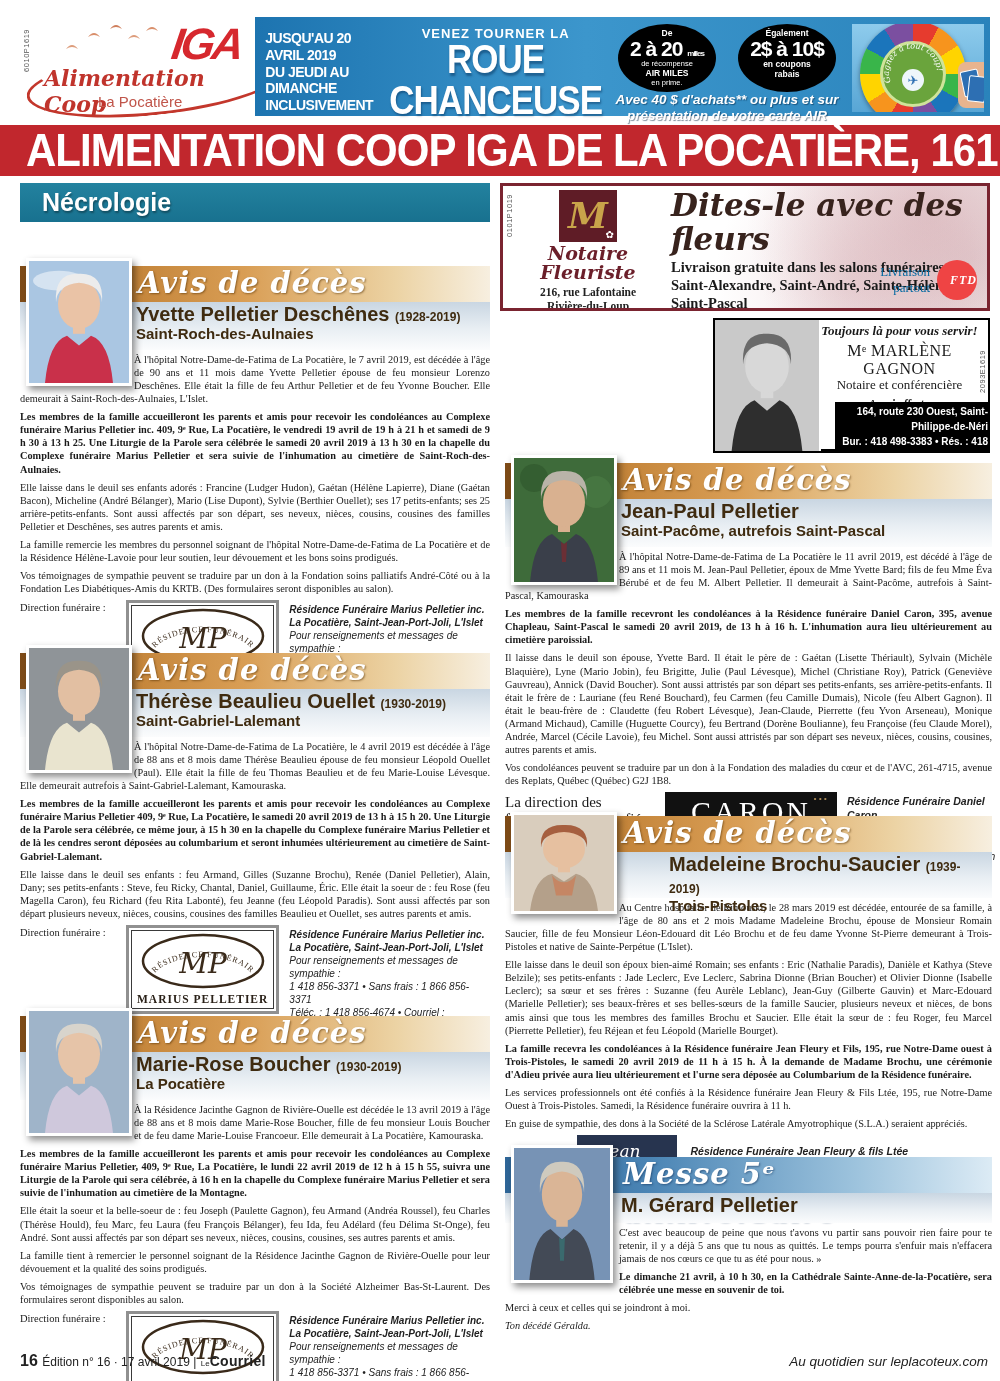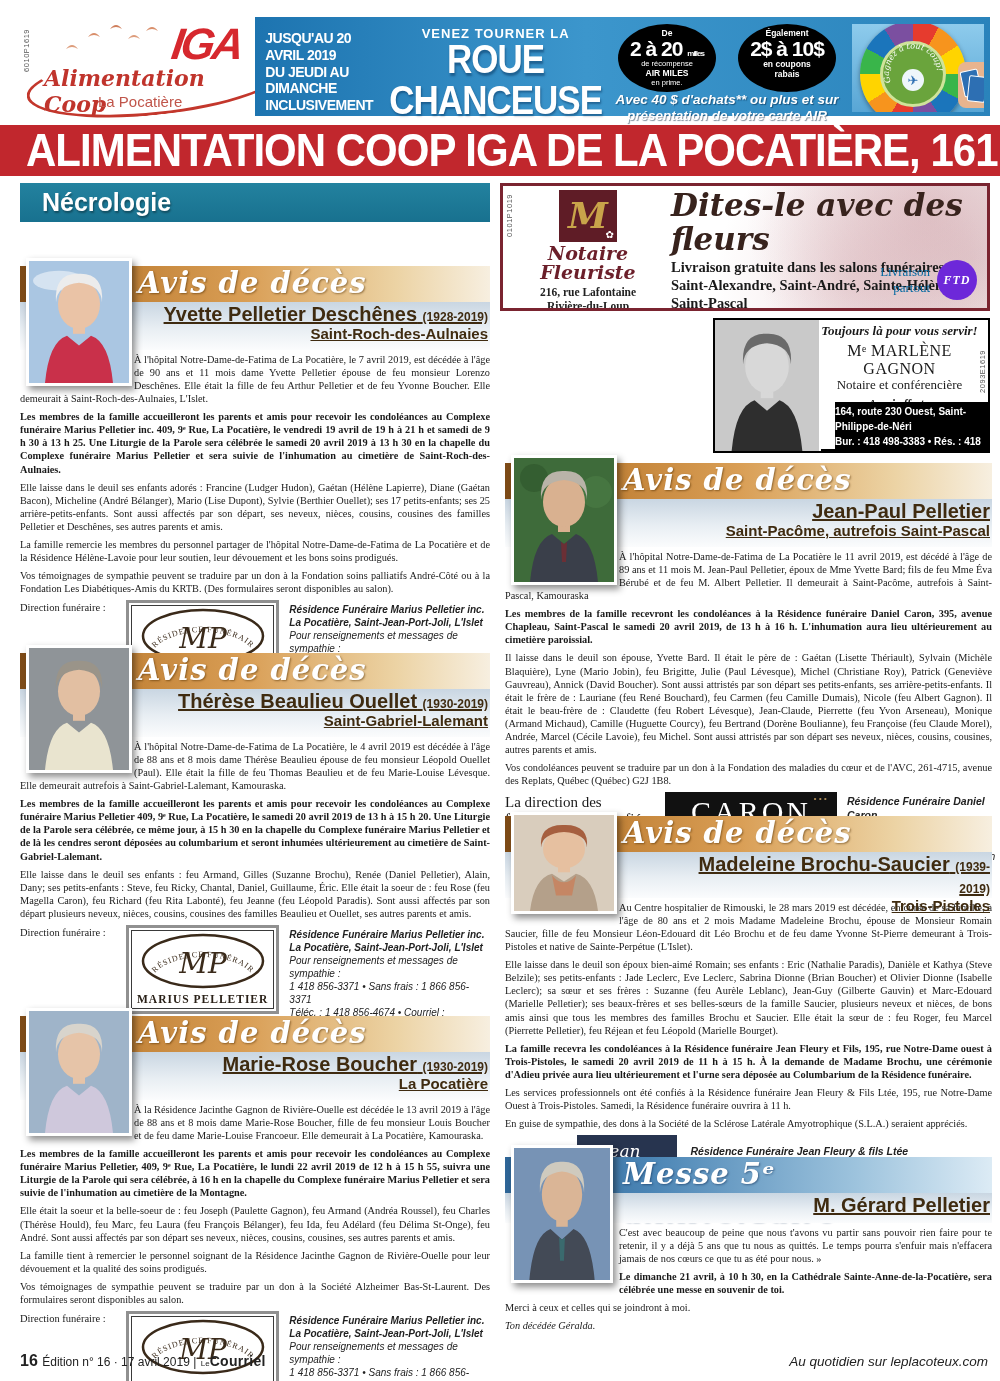"FTD" .ftd { background: #6d28d9 -> #ef4444; text-align: center -> right }
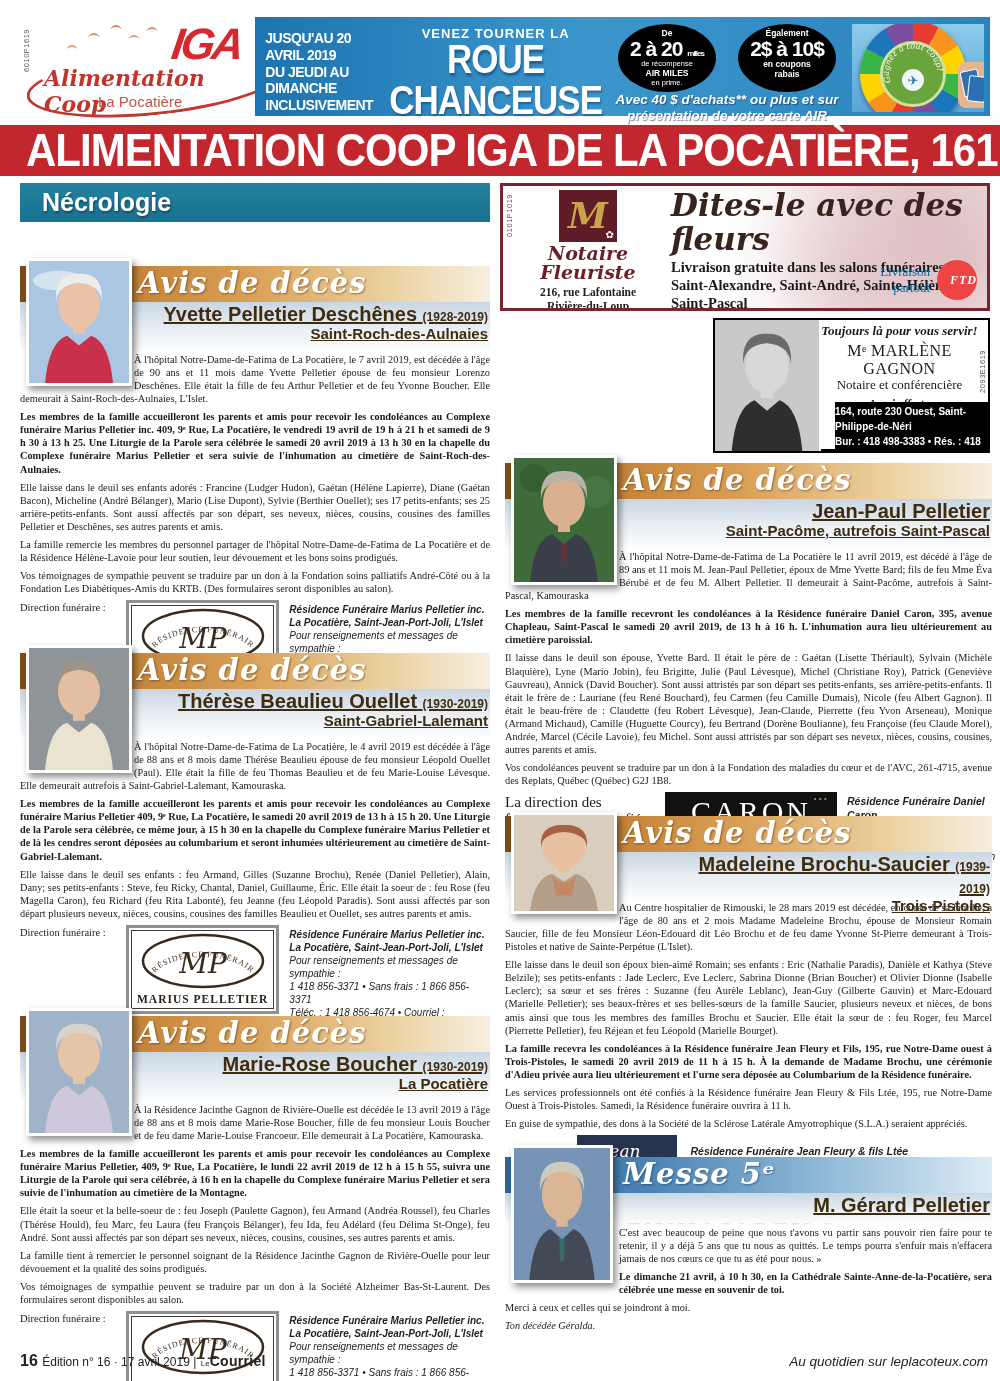"Yvette Pelletier Deschênes (1928-2019)" .titles { text-align: right -> left; text-decoration: underline -> none }
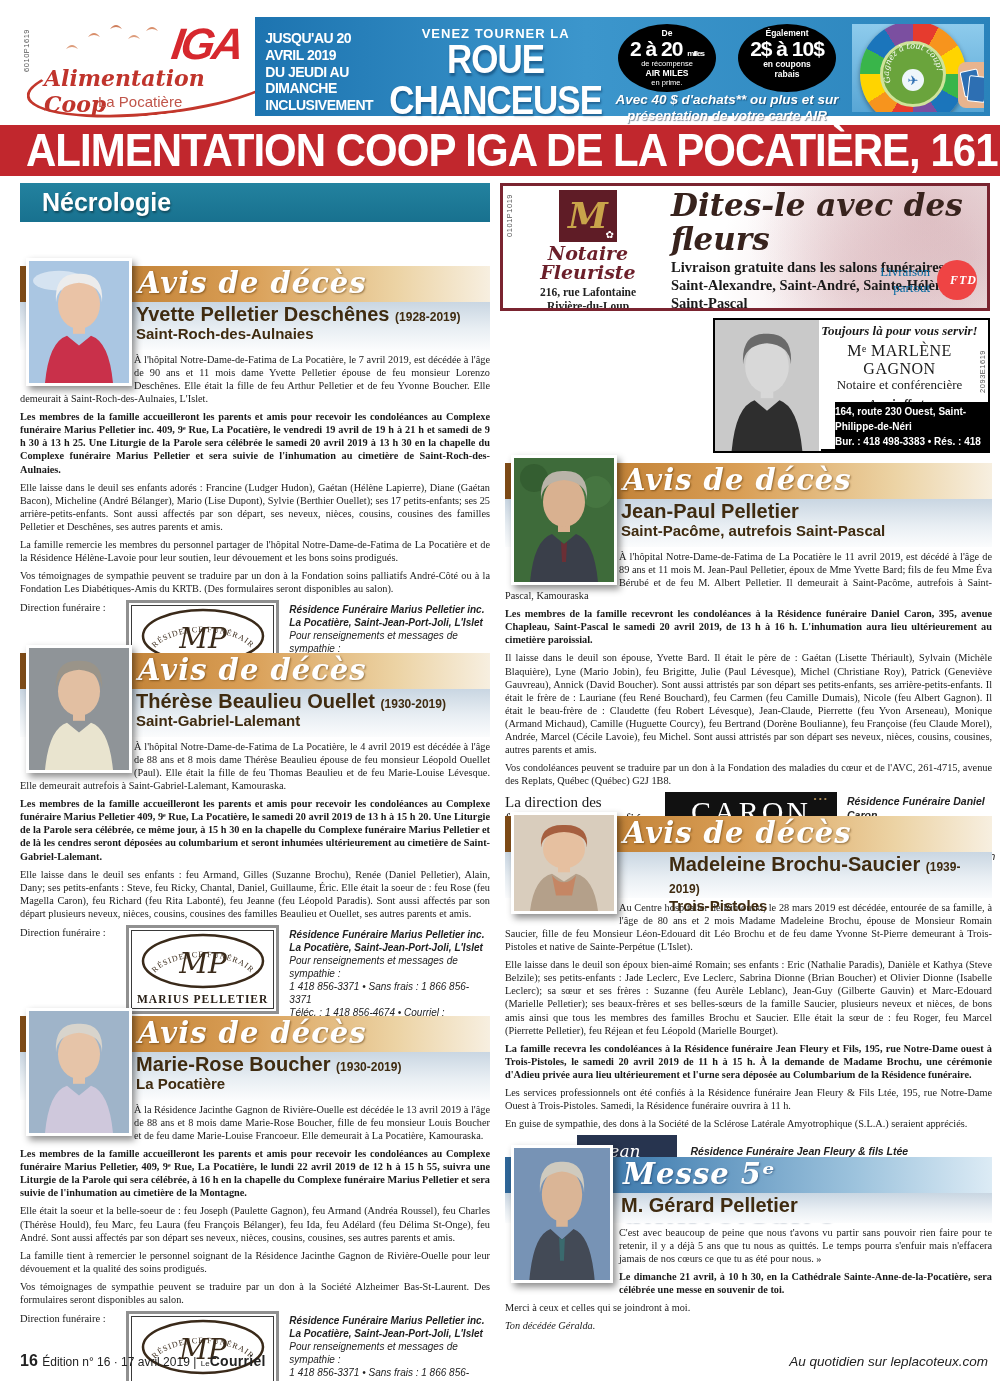"164, route 230 Ouest," .not-band { text-align: left -> right }
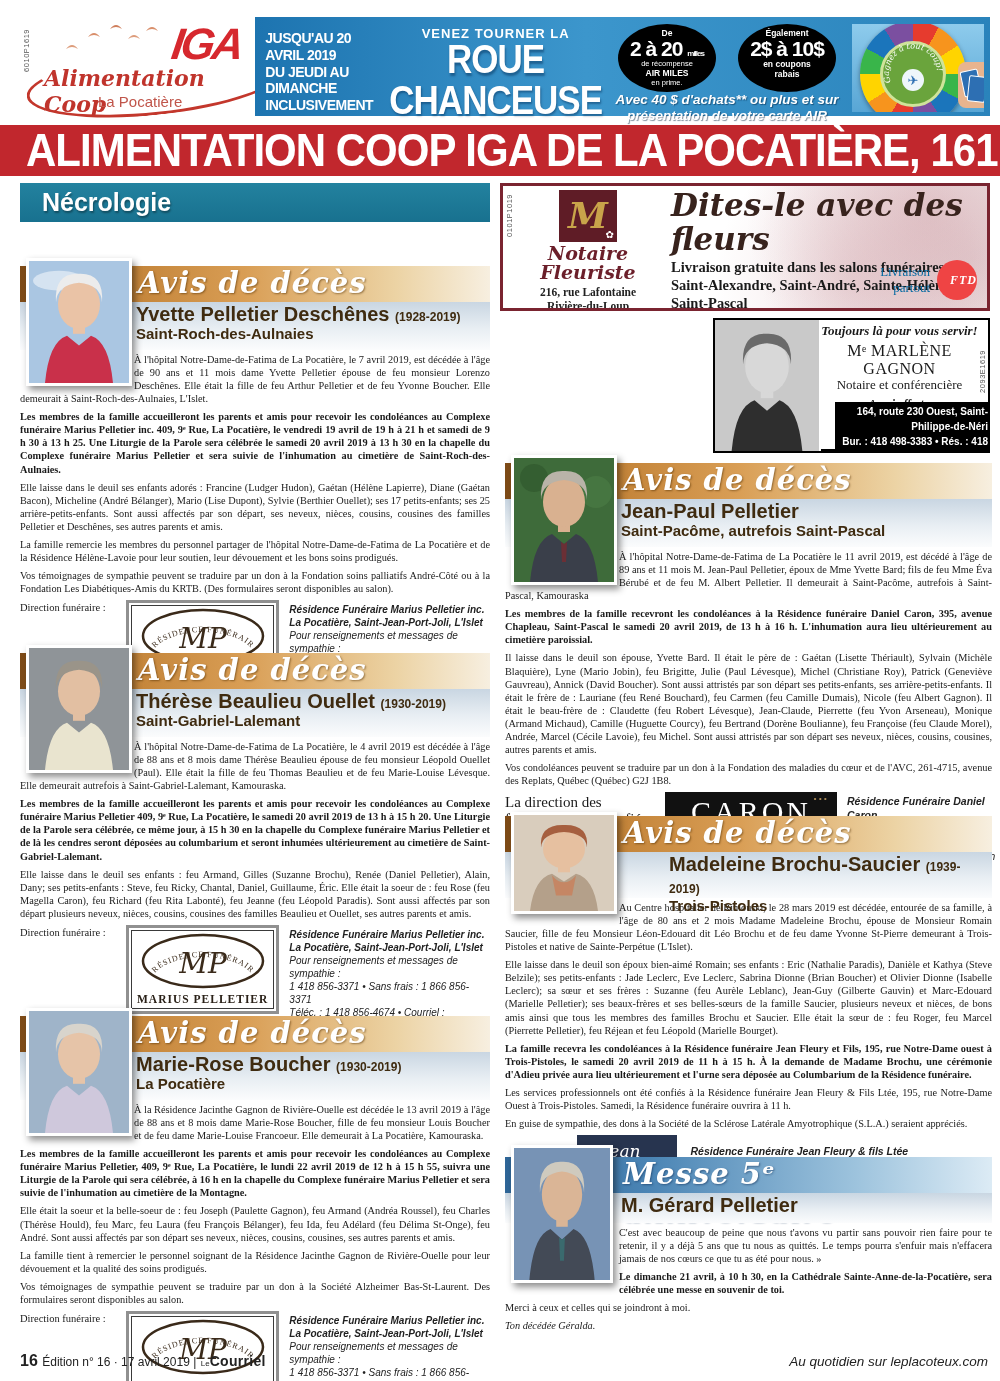"La famille remercie les membres" p.p { text: partager -> soignant }
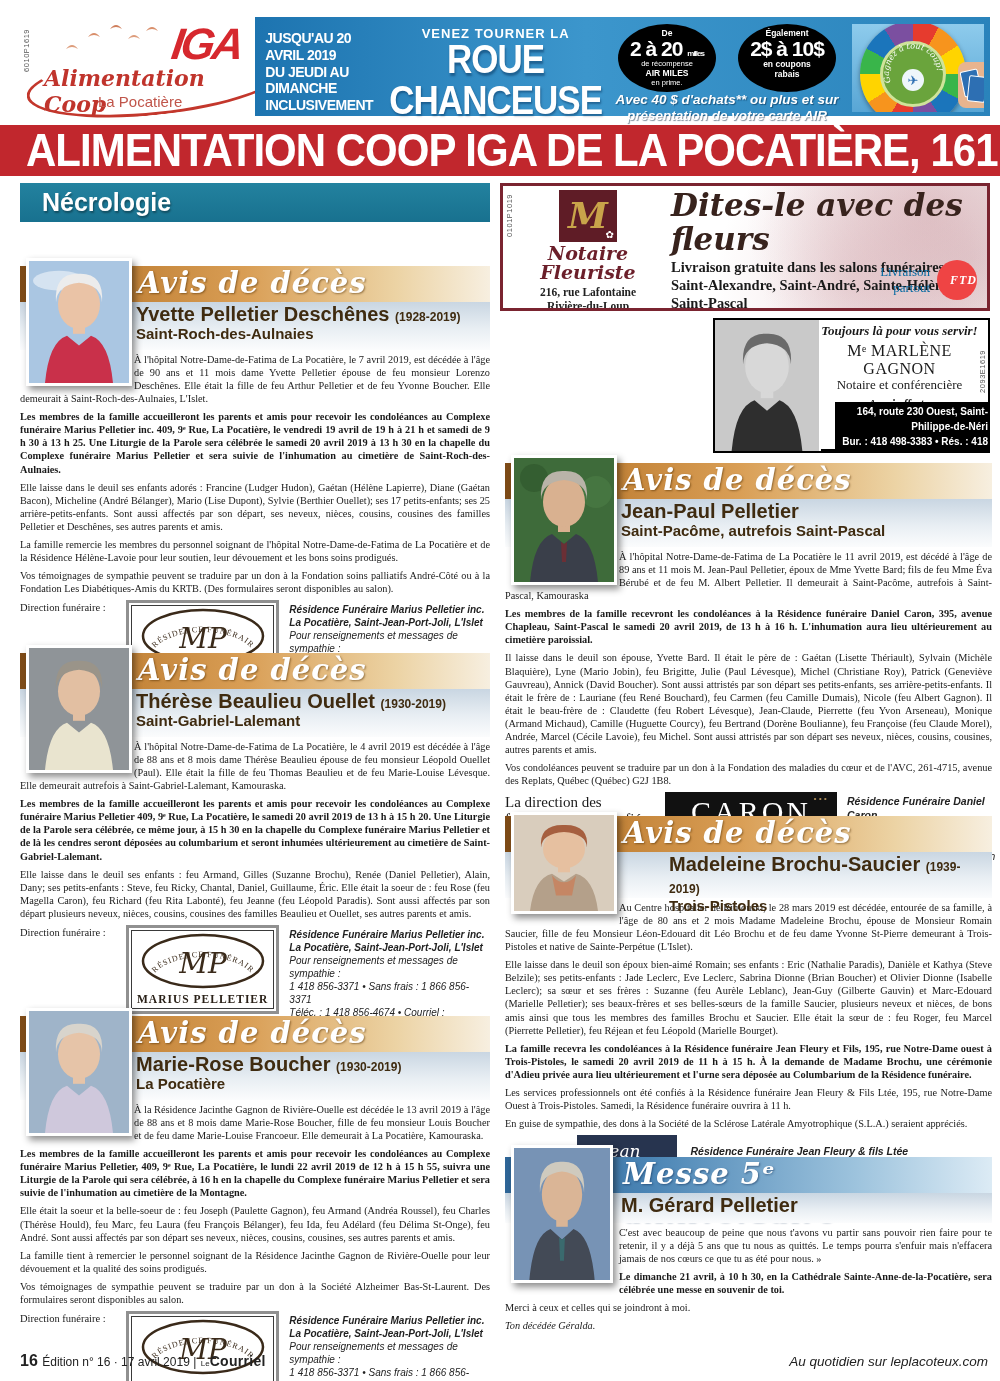"Ton décédée Géralda." p.p { text: décédée -> décédé }
